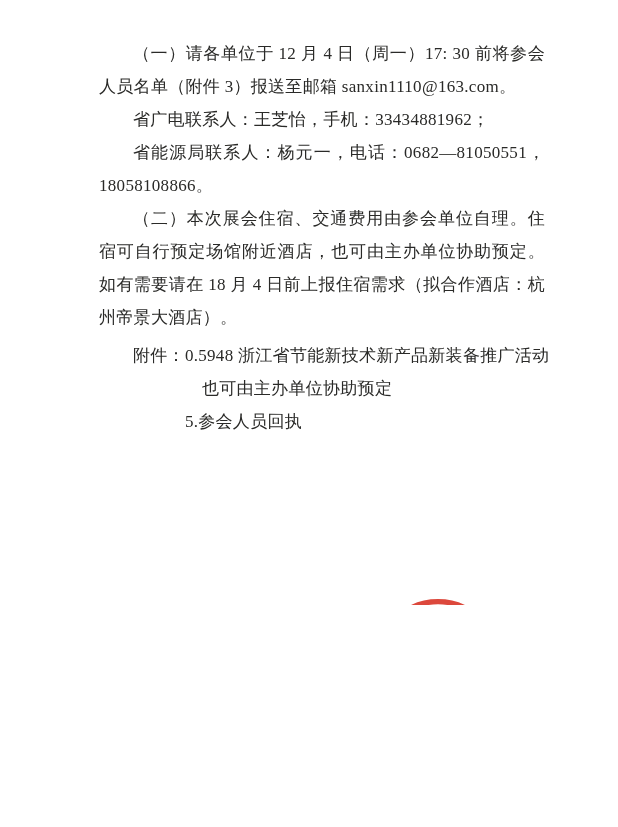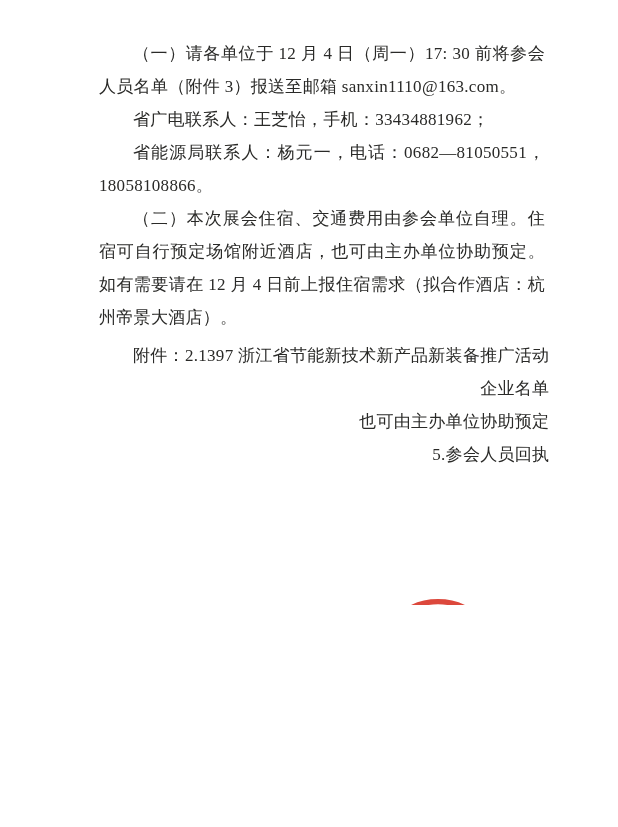"（二）本次展会住宿、交通费用由参会单位自理。住宿可自行预定场馆附近酒店，也可由主" p.para { text: 12 -> 18 }
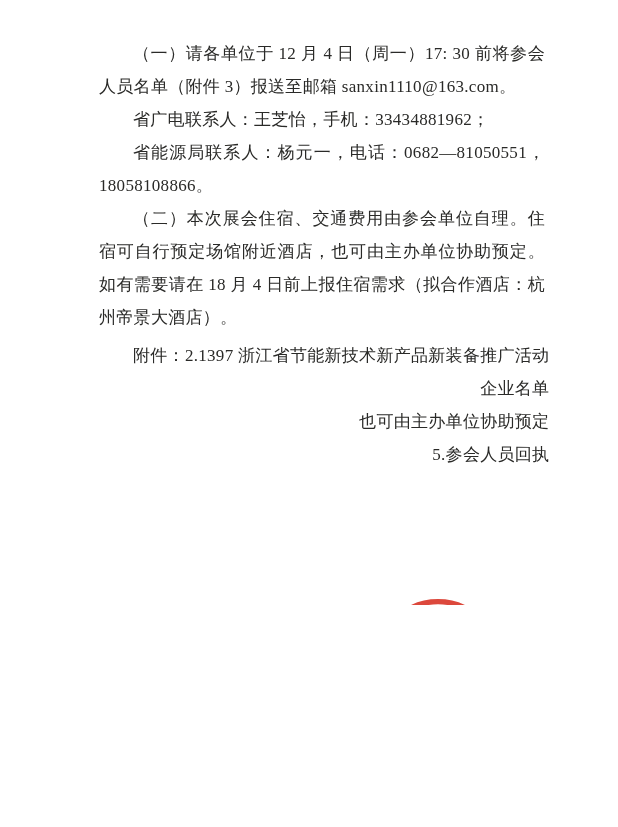"附件：" .attachments { text-align: right -> left }
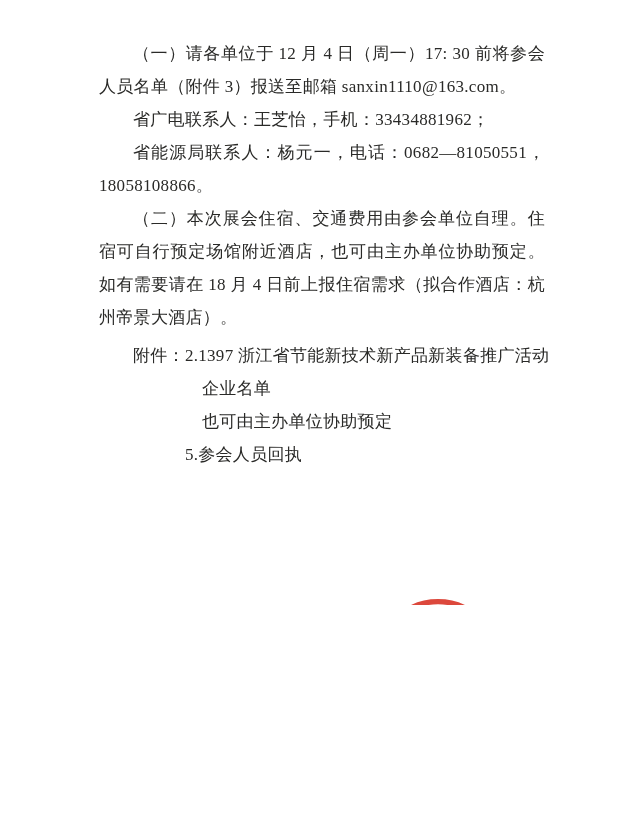"2.1397 浙江省节能新技术新产品新装备推广活动" div.att-line { text: 2.1397 -> 0.5948 }
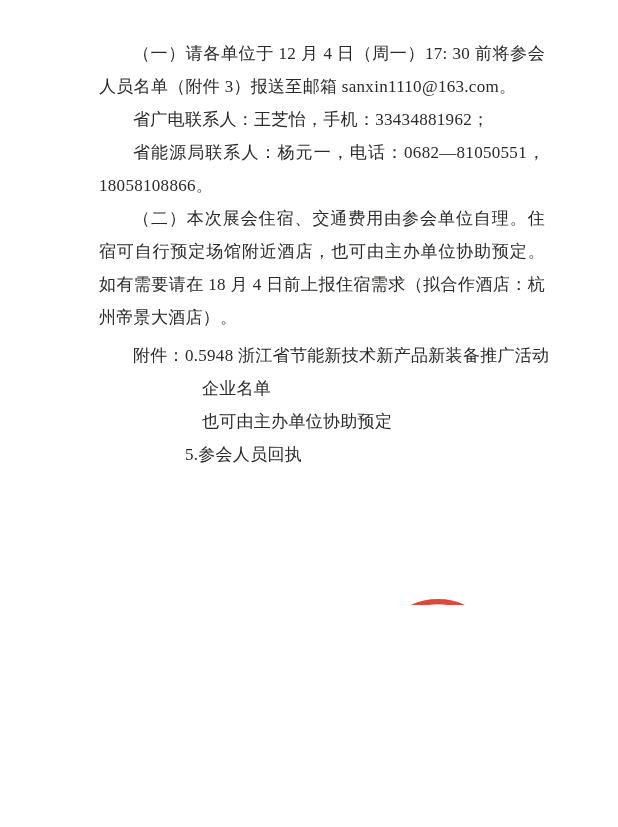"企业名单" div.att-line { html: <div>企业名单</div> -> none }
